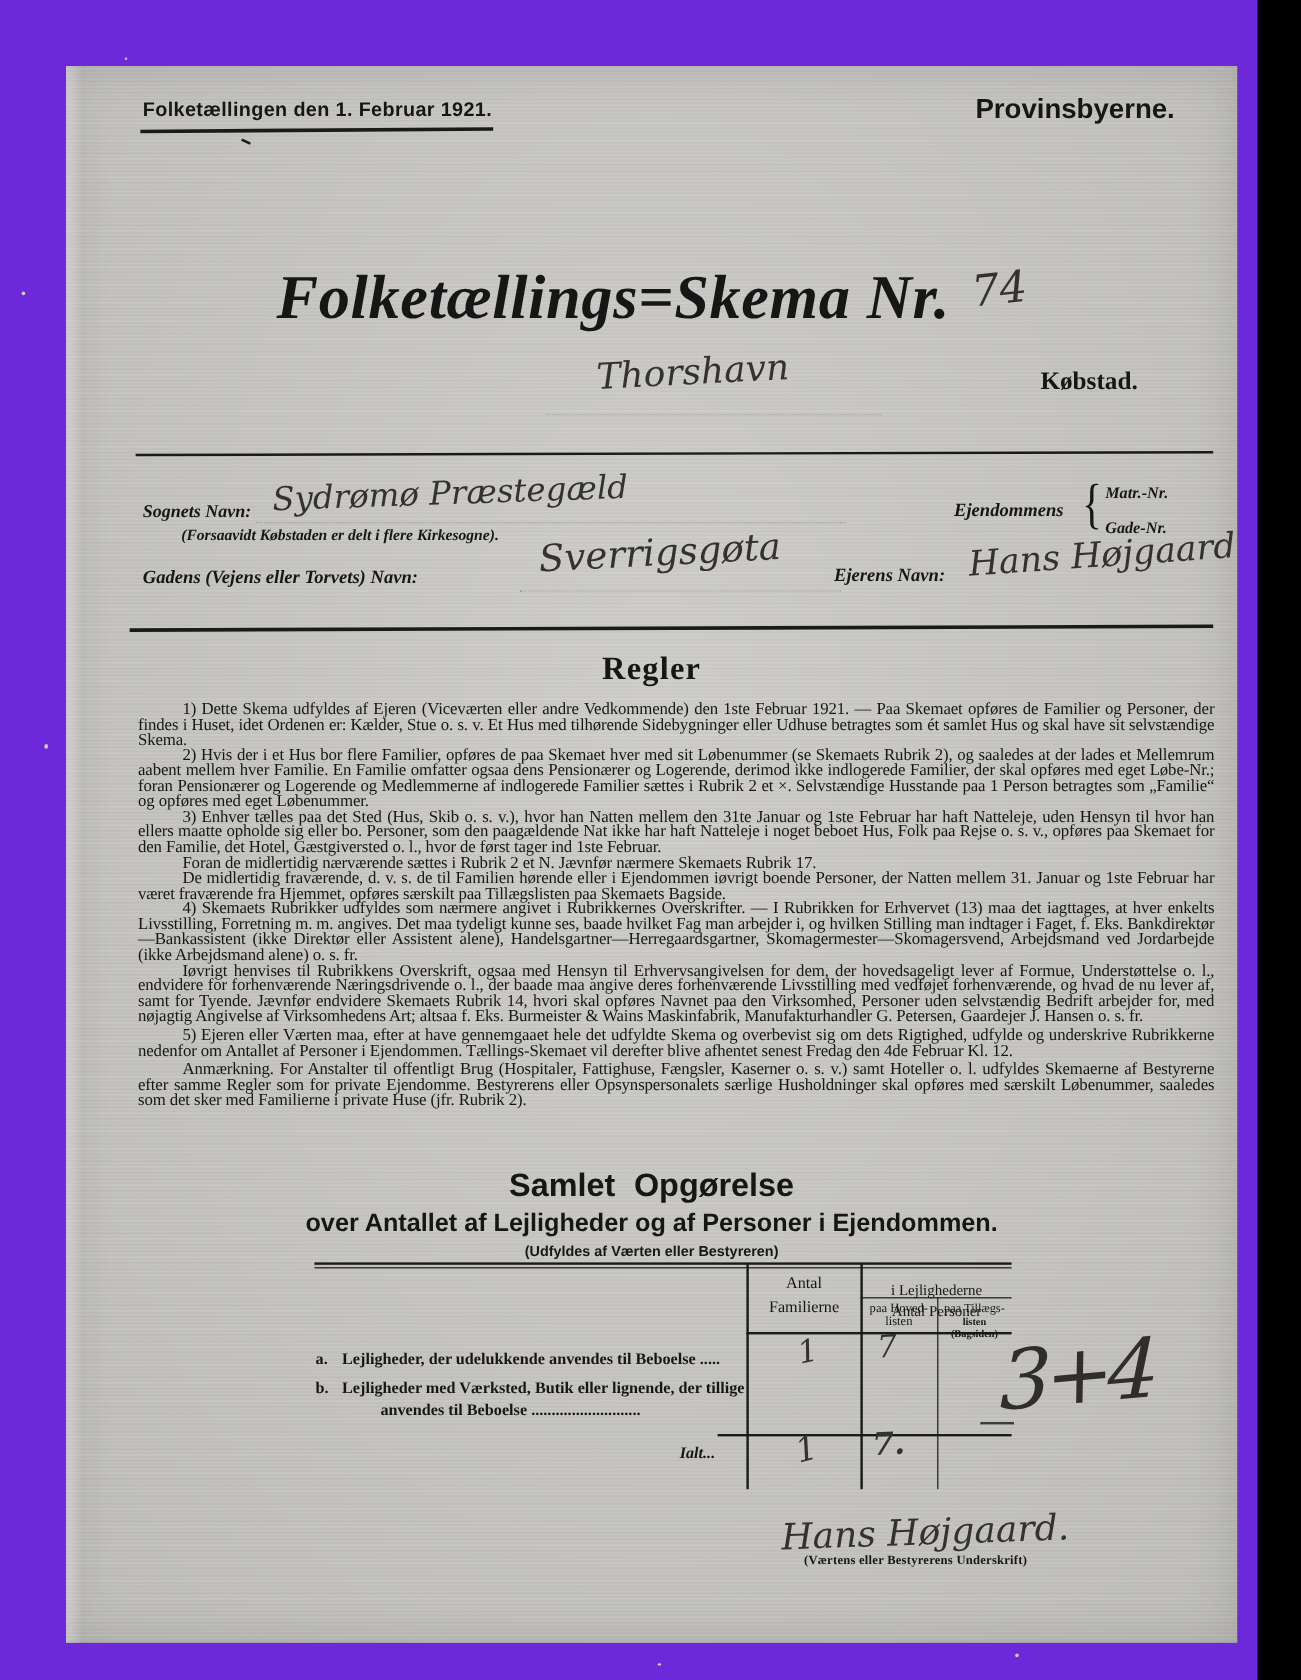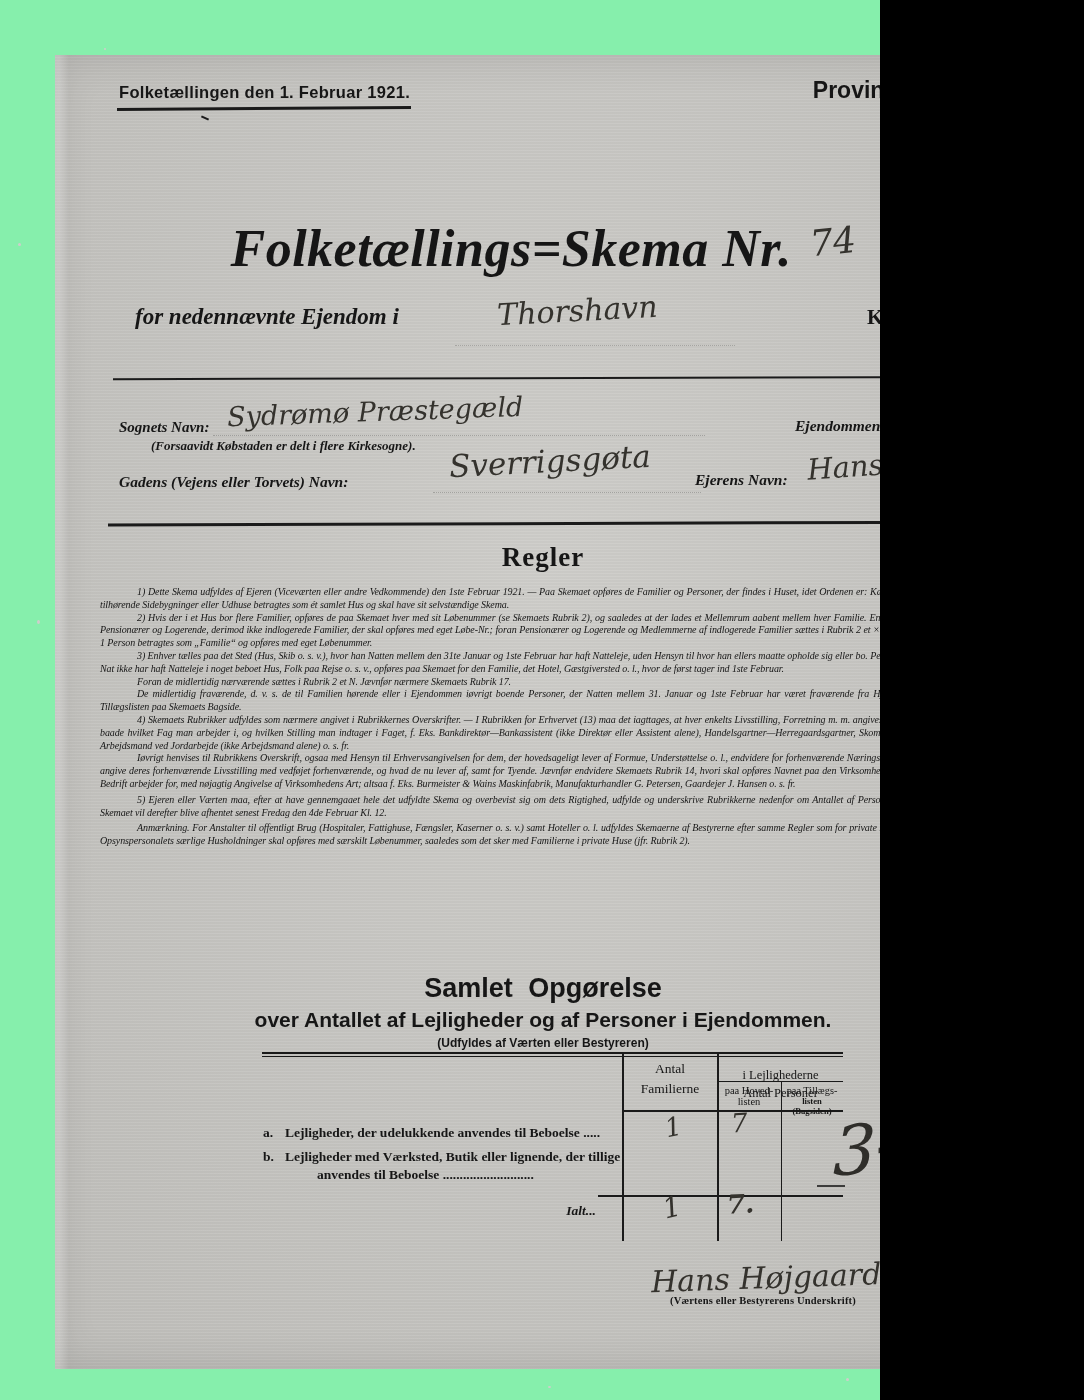"Folketællingen den 1. Februar 1921." .canvas { background: #86efac -> #6d28d9; width: 880px -> 1048px }
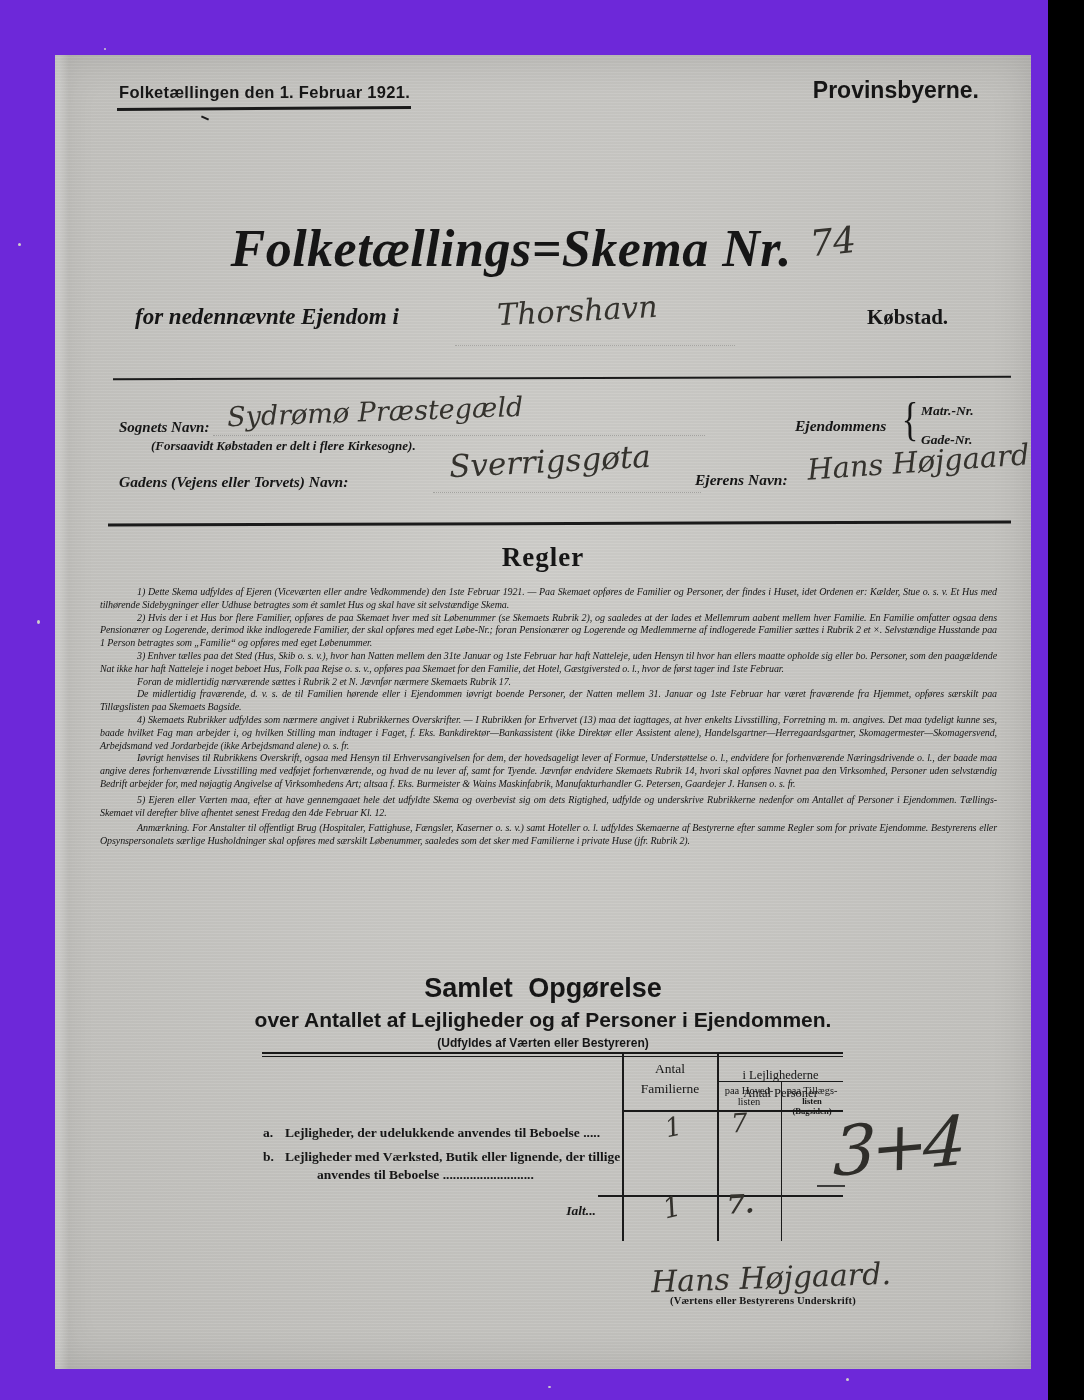"for nedennævnte Ejendom i" div.abs { html: <div>for nedennævnte Ejendom i</div> -> none }
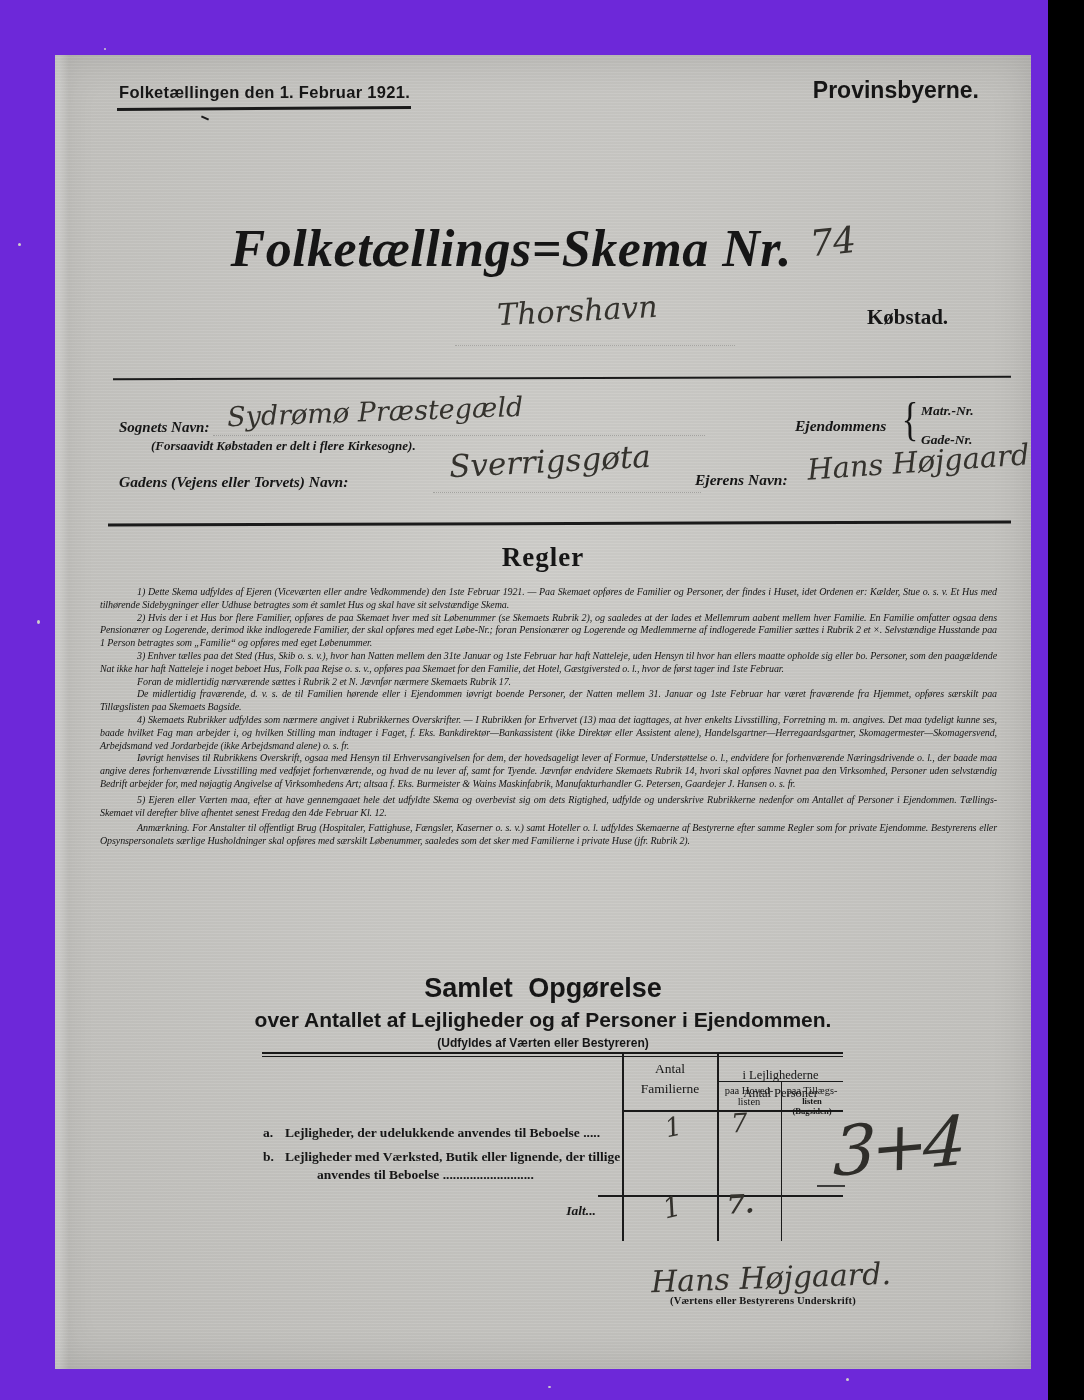"1) Dette Skema udfyldes af" .rules { font-size: 10px -> 14px; font-style: italic -> none; left: 45px -> 60px }
